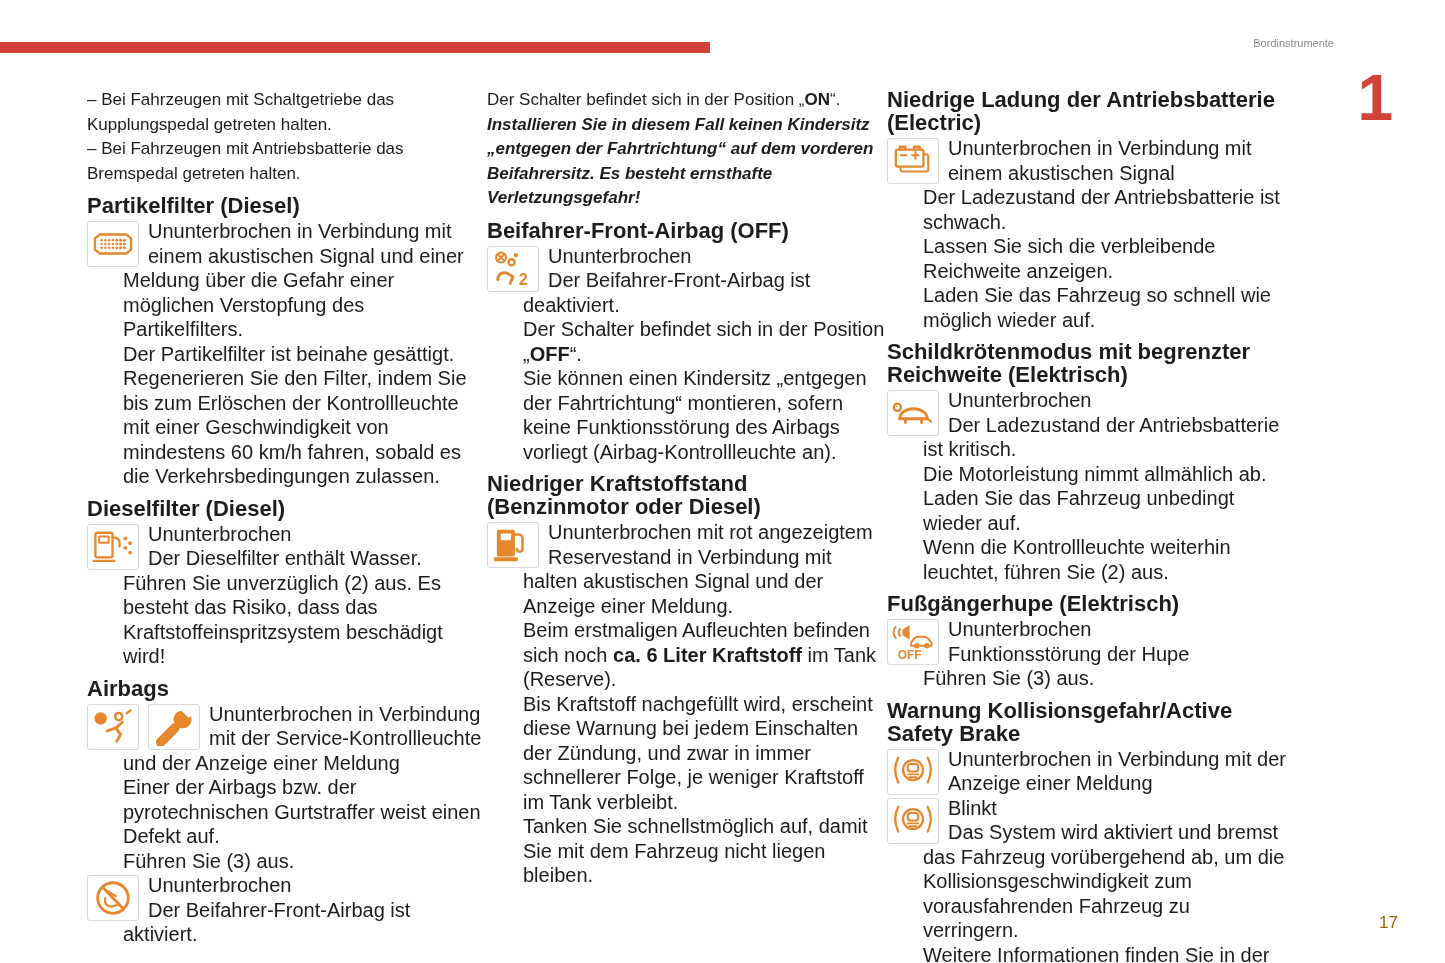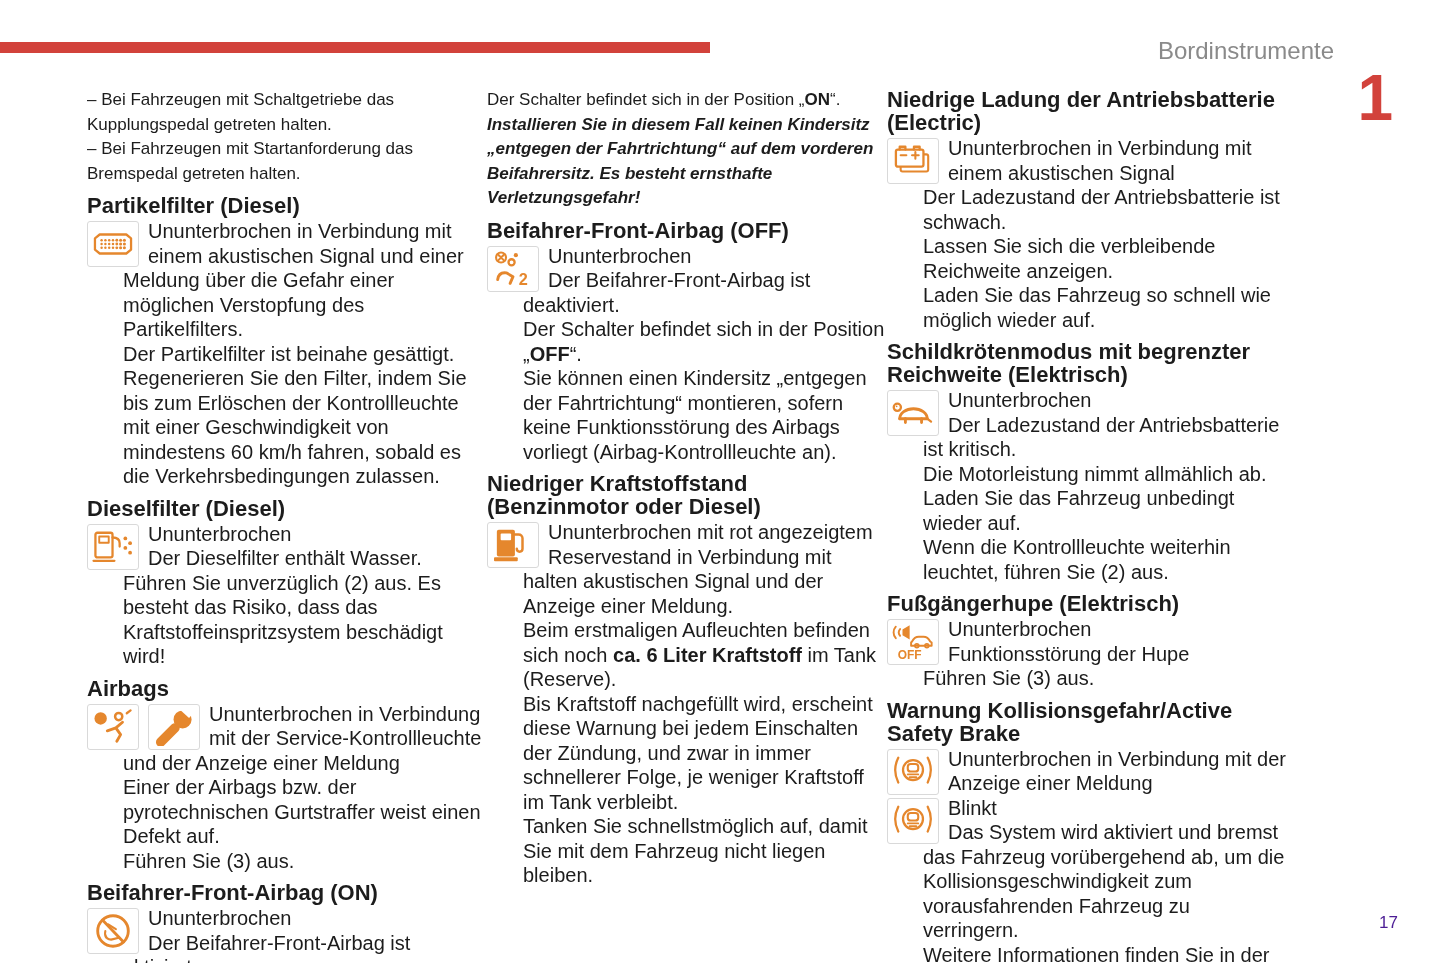"Bordinstrumente" .header-title { font-size: 24px -> 11px }
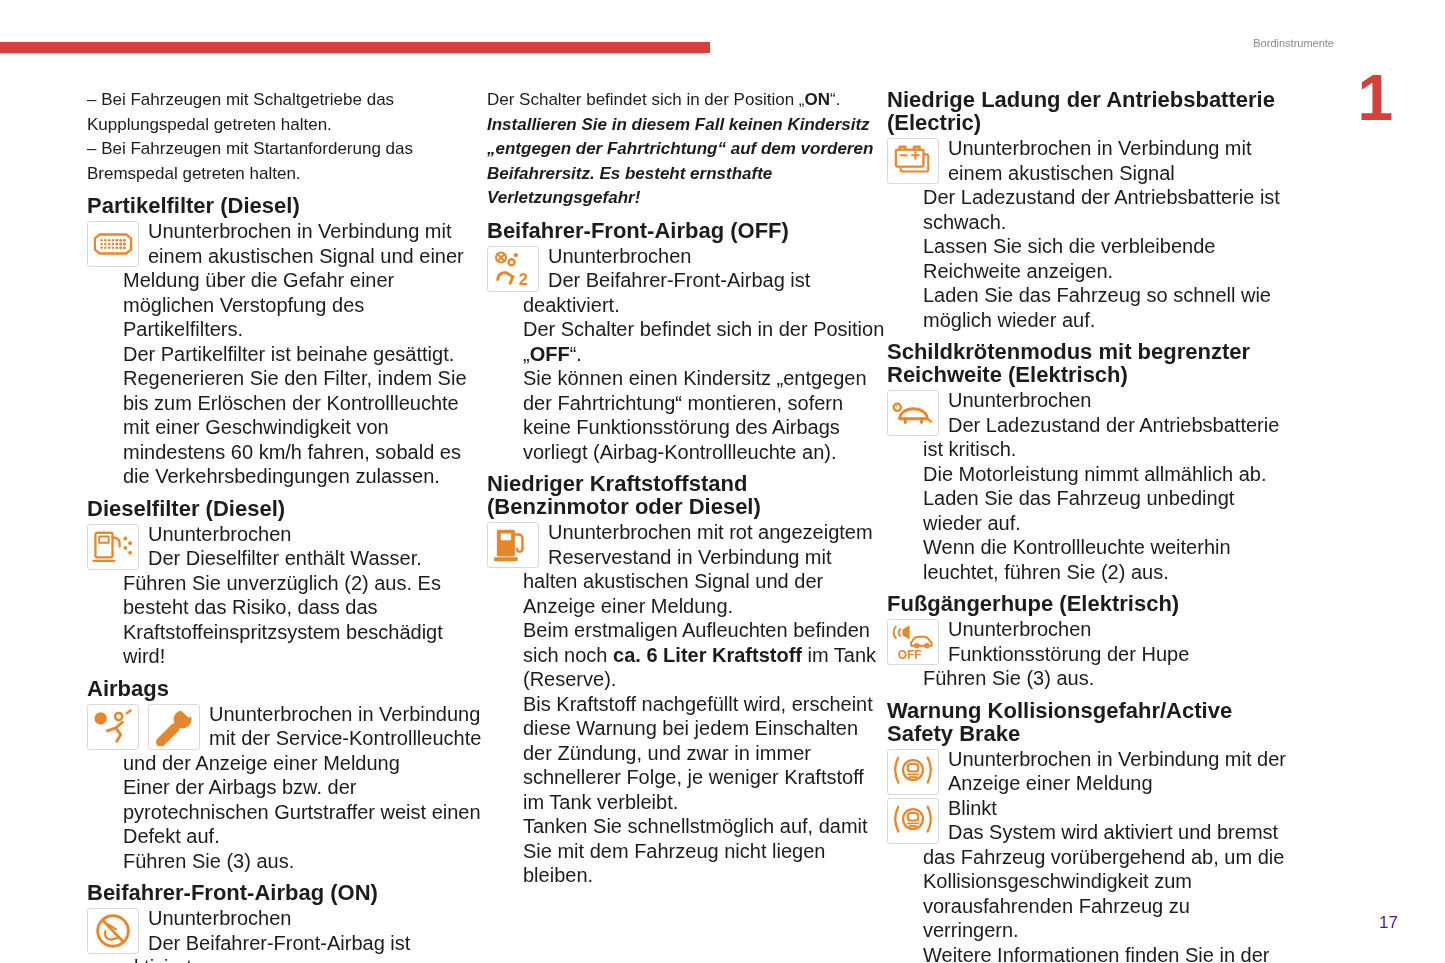"– Bei Fahrzeugen mit Startanforderung" p.body { text: Startanforderung -> Antriebsbatterie }
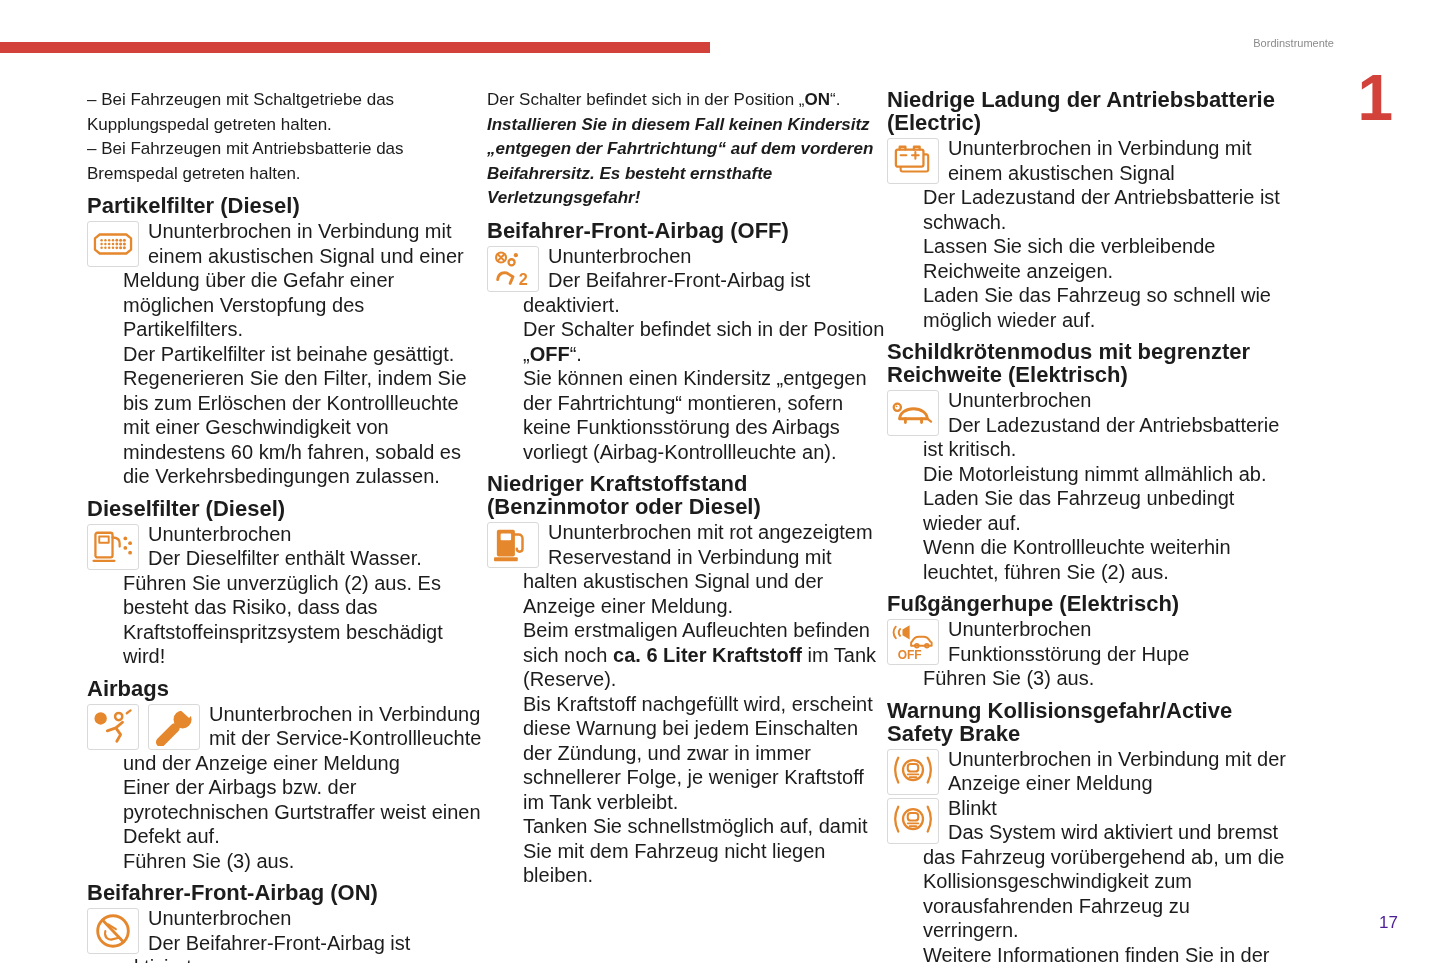"Beifahrer-Front-Airbag (ON)" h3 { html: <h3>Beifahrer-Front-Airbag (ON)</h3> -> none }
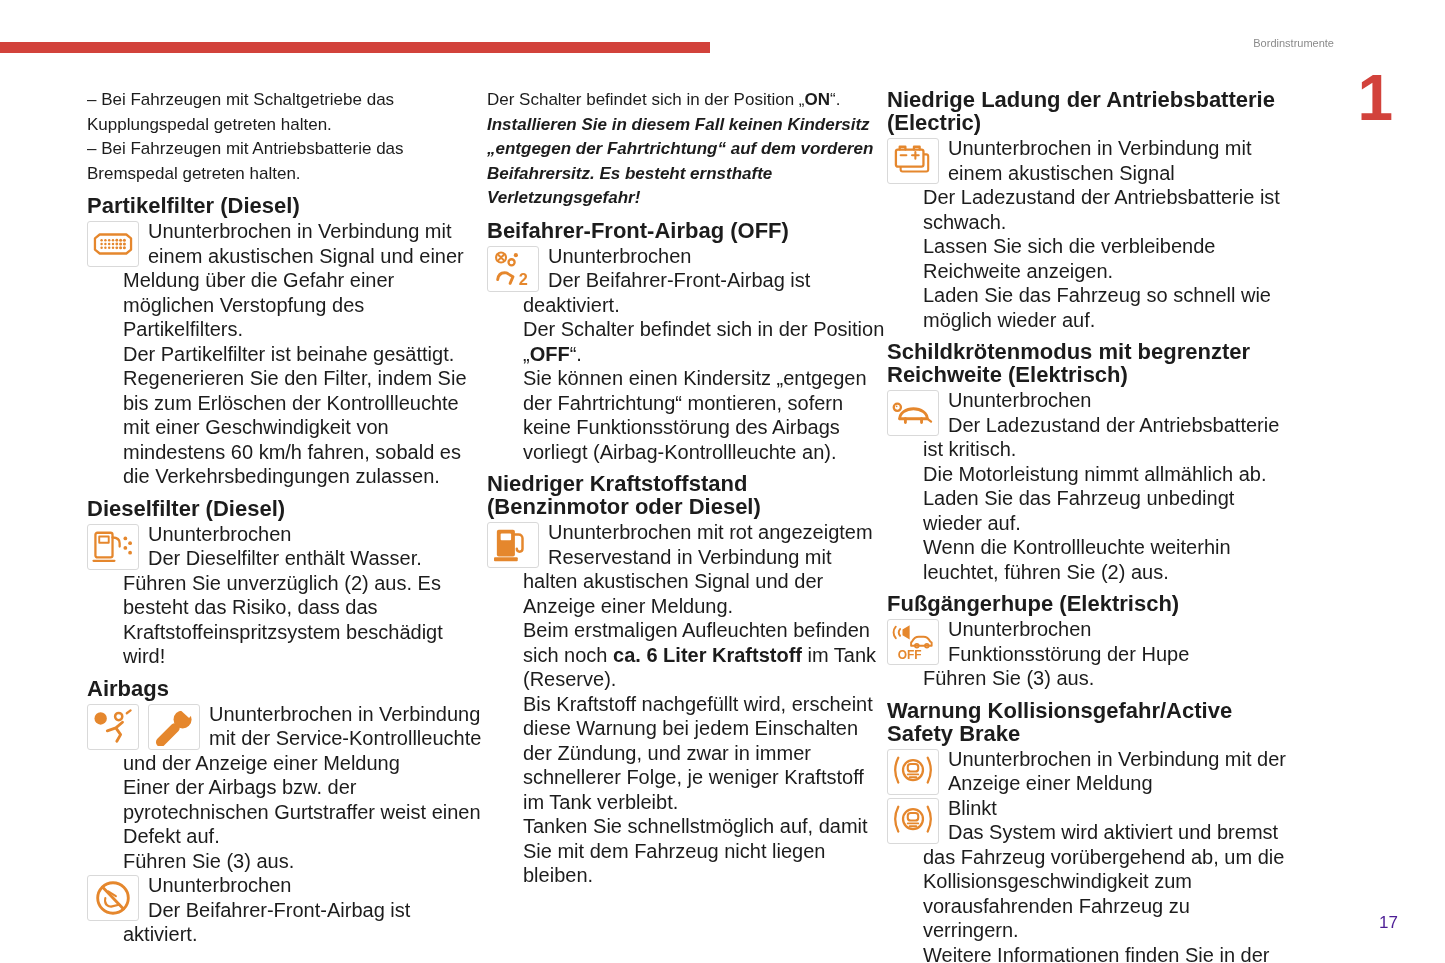"17" .page-num { color: #4c1d95 -> #a16207 }
